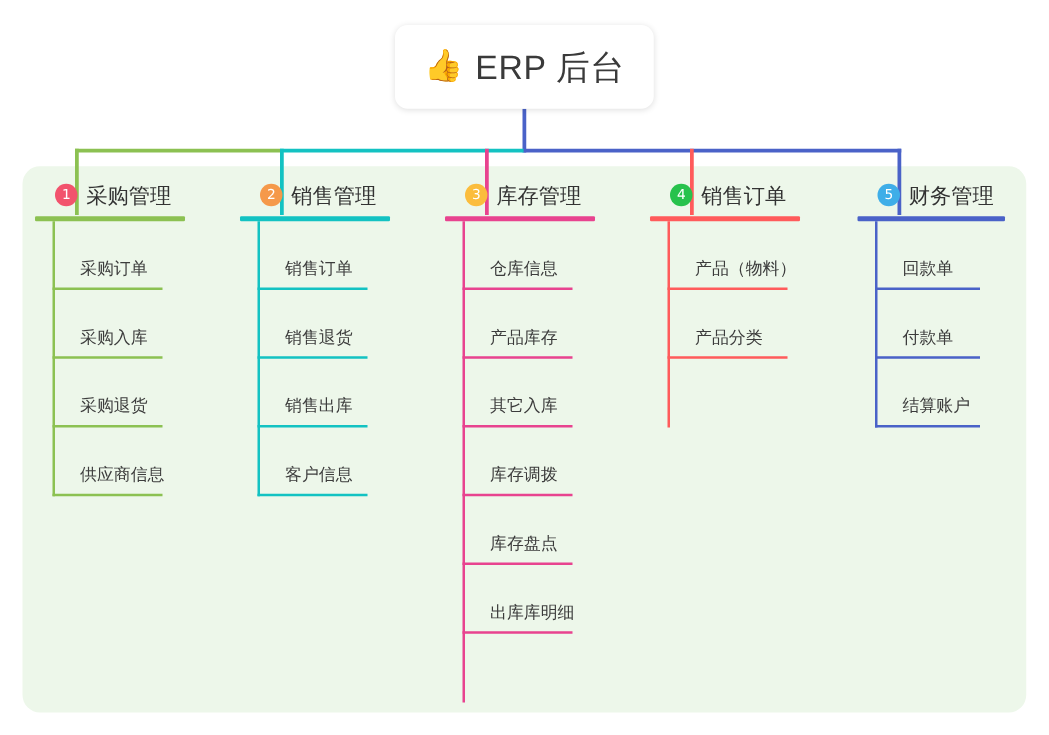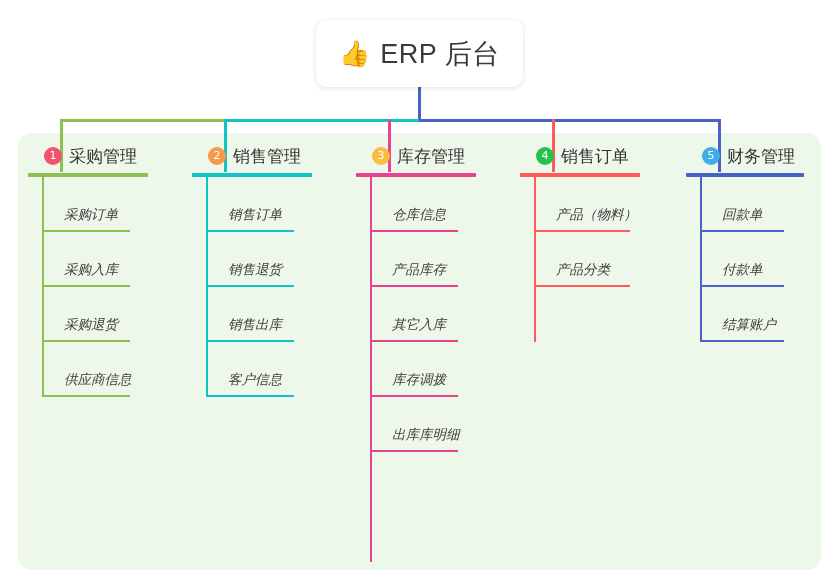"采购订单" .leaf { font-style: italic -> none }
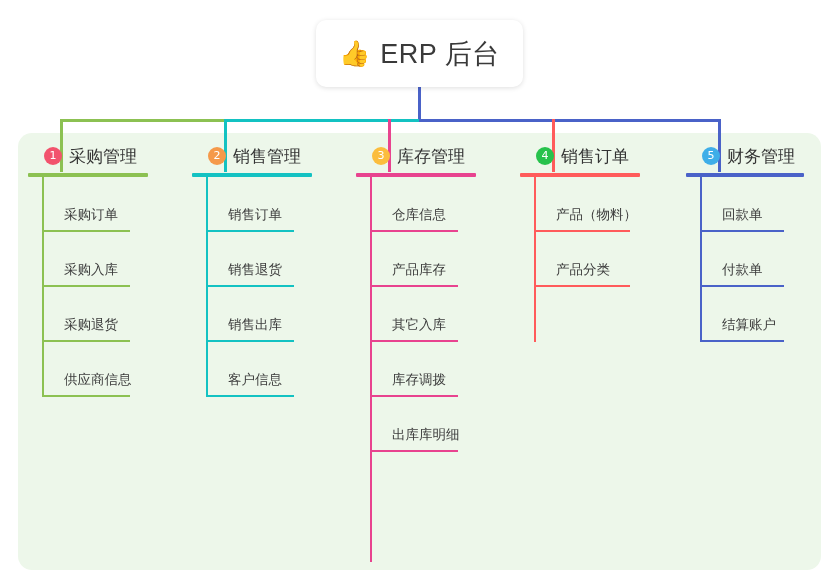"库存盘点" div.leaf { html: none -> <div> <span>库存盘点</span> <div></div> </div> }
